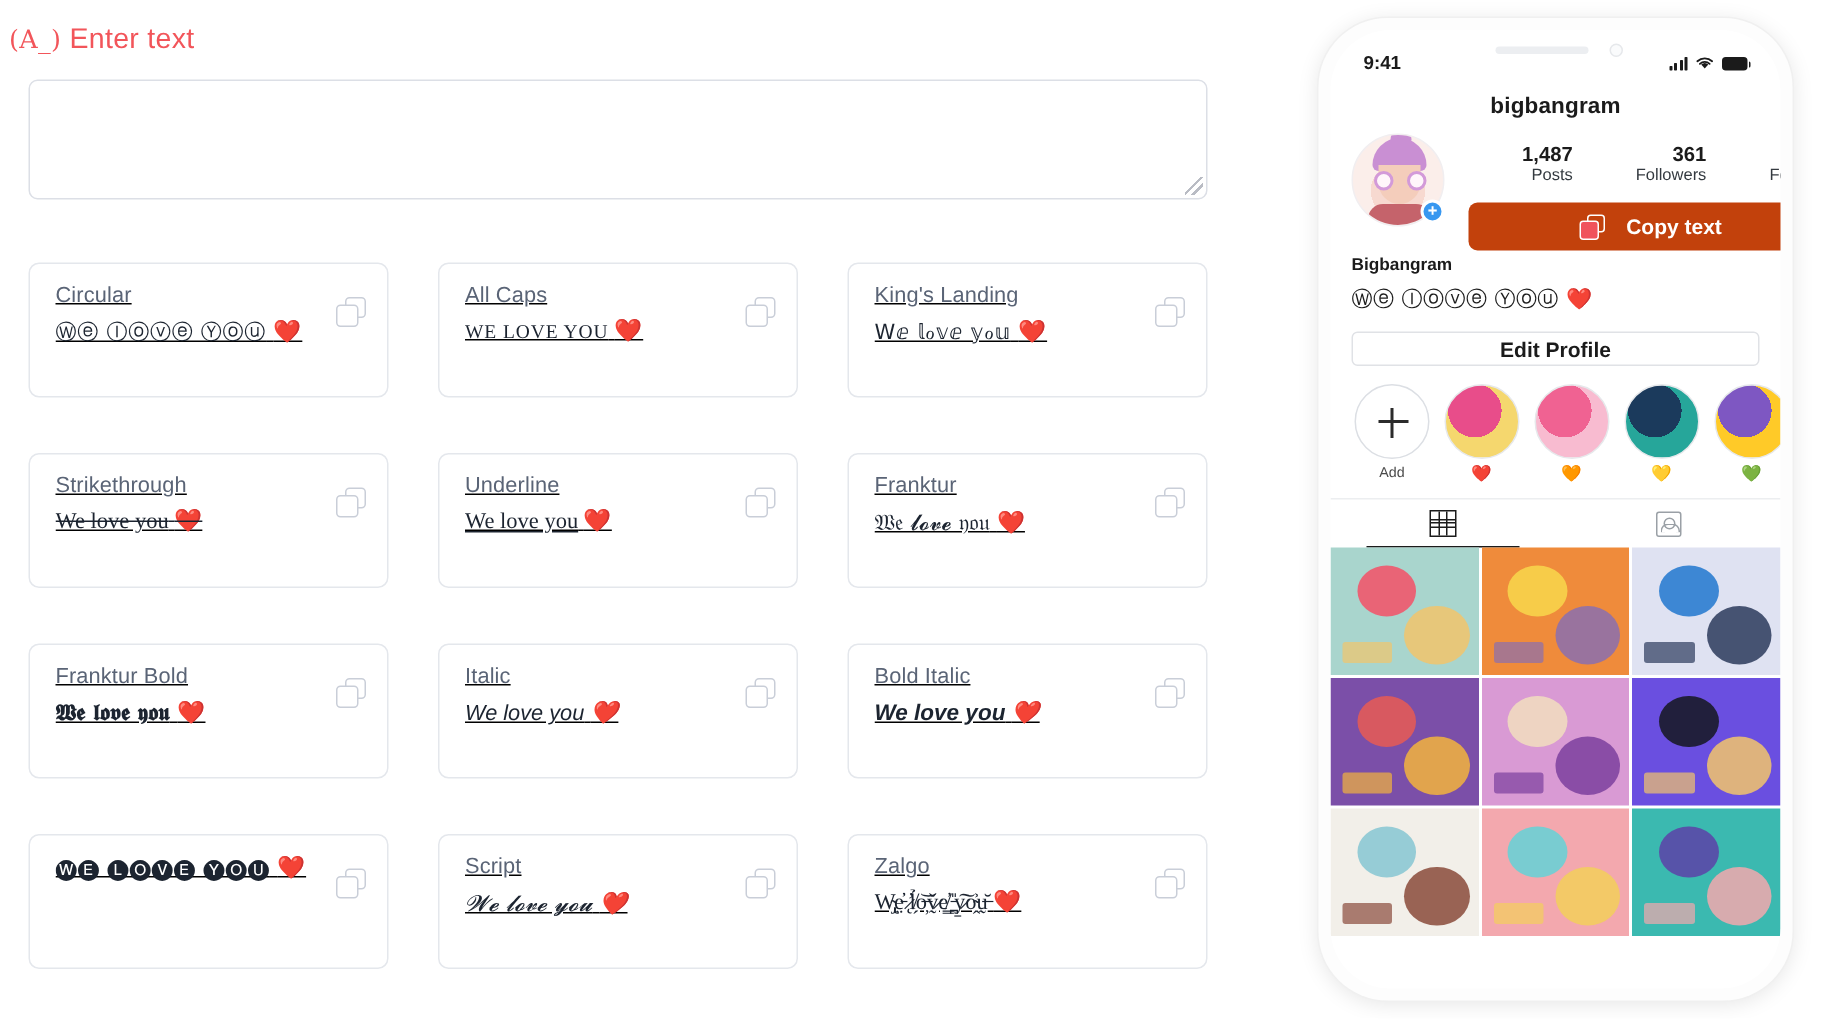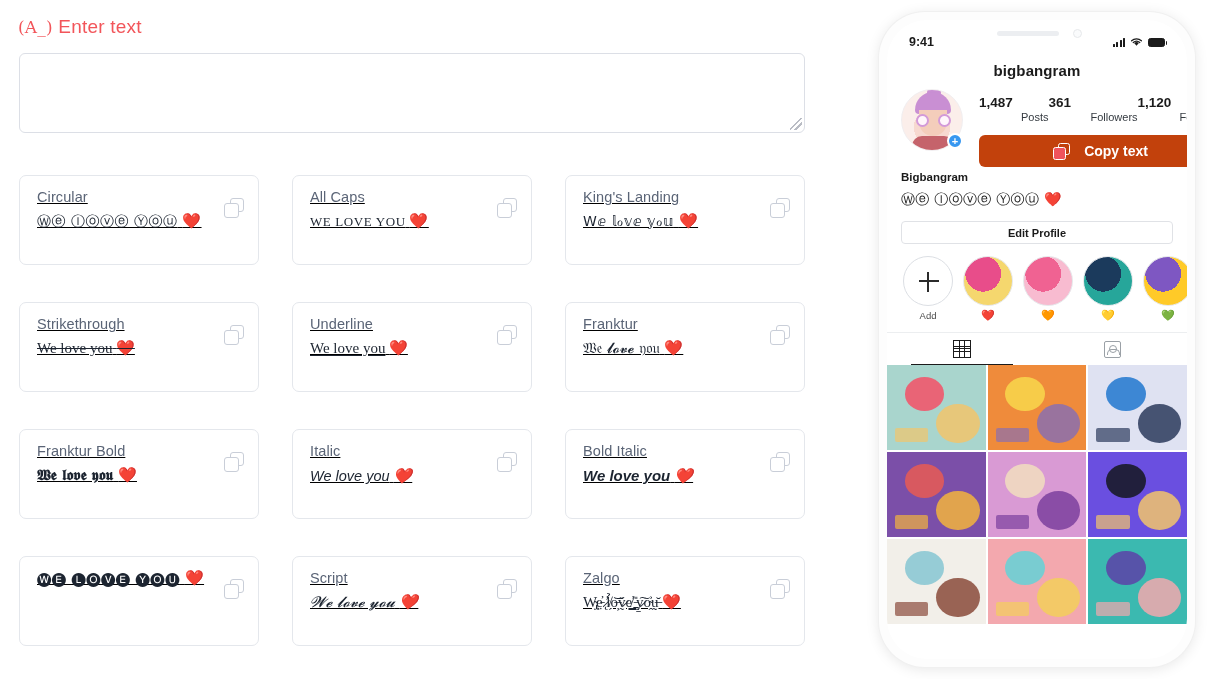"(A_) Enter text" .field-label { left: 18px -> 6px }
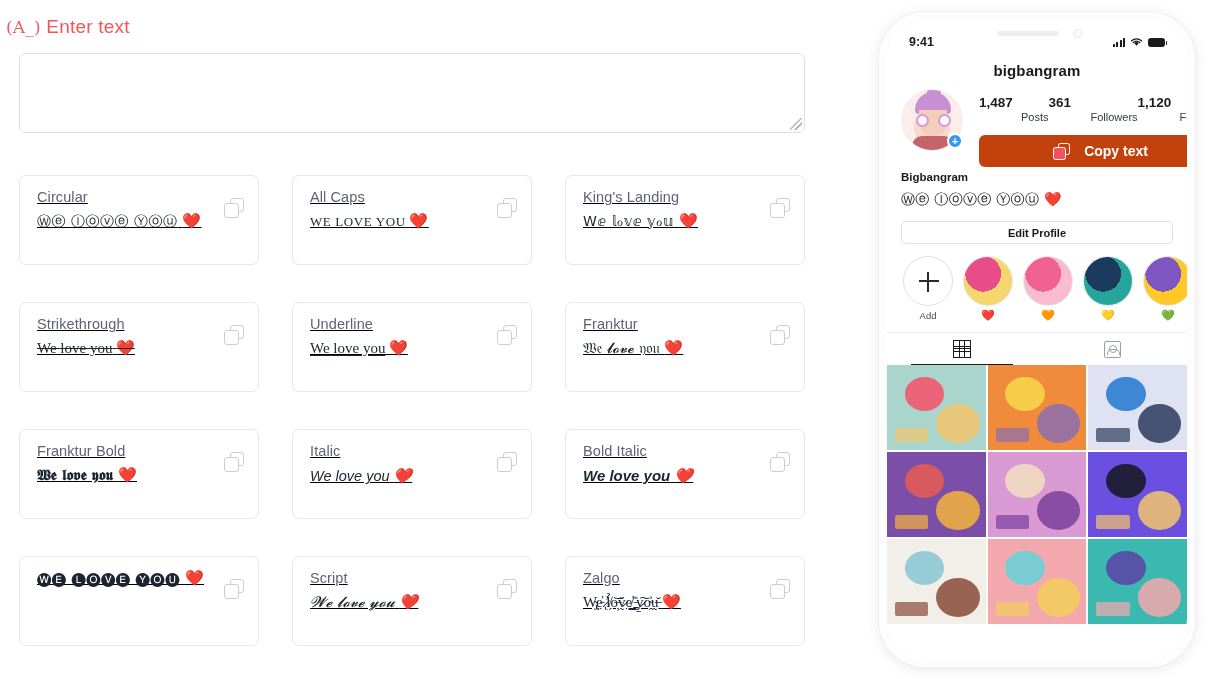"1,487" .stat { text-align: left -> right }
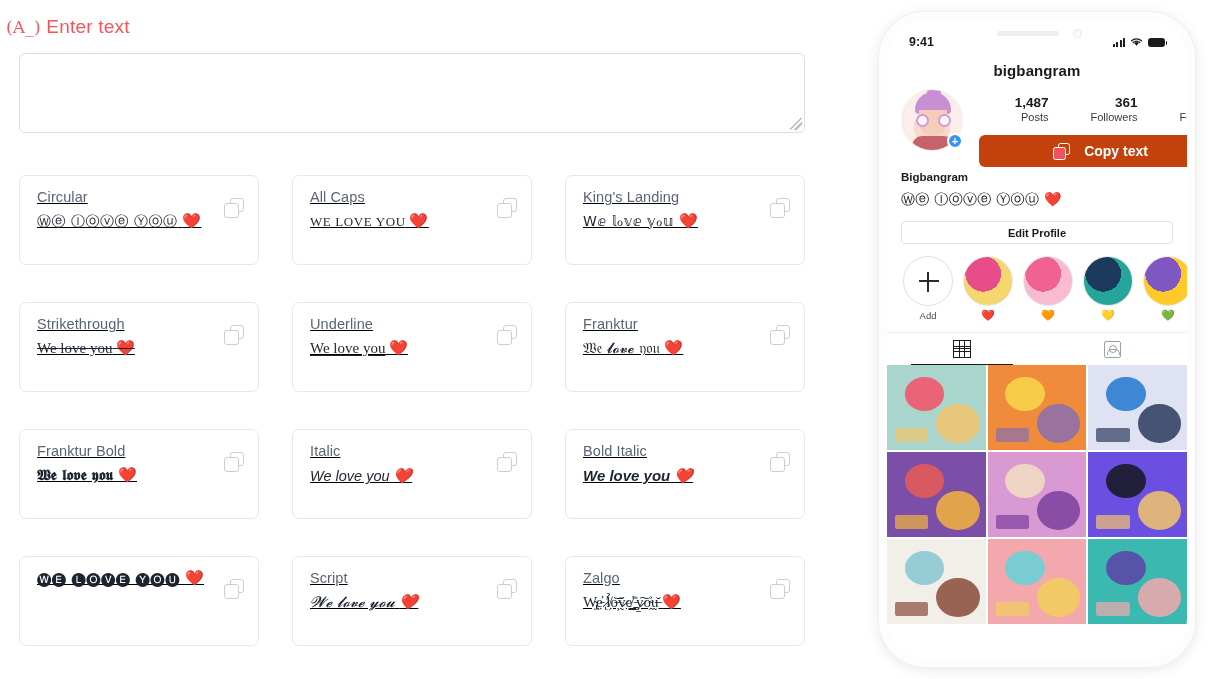"Edit Profile" .edit-profile { font-size: 11px -> 14px }
